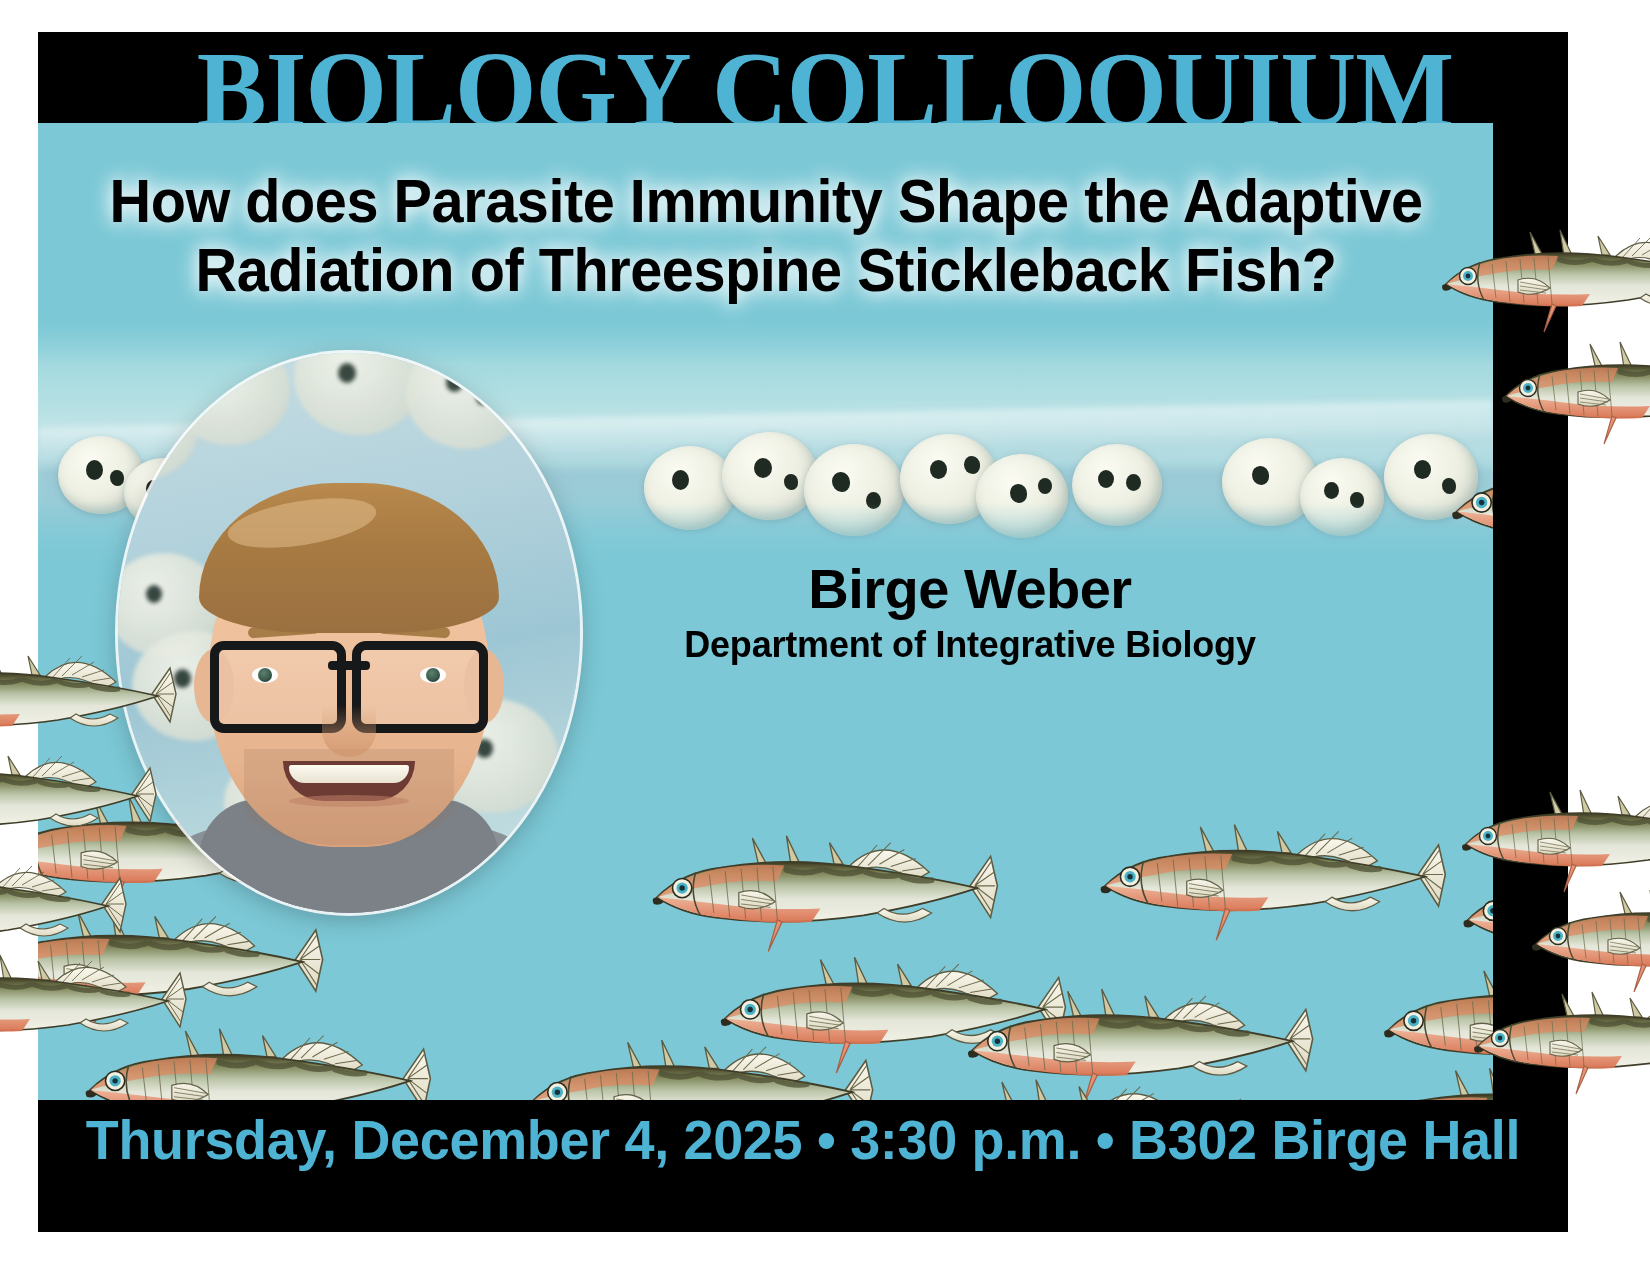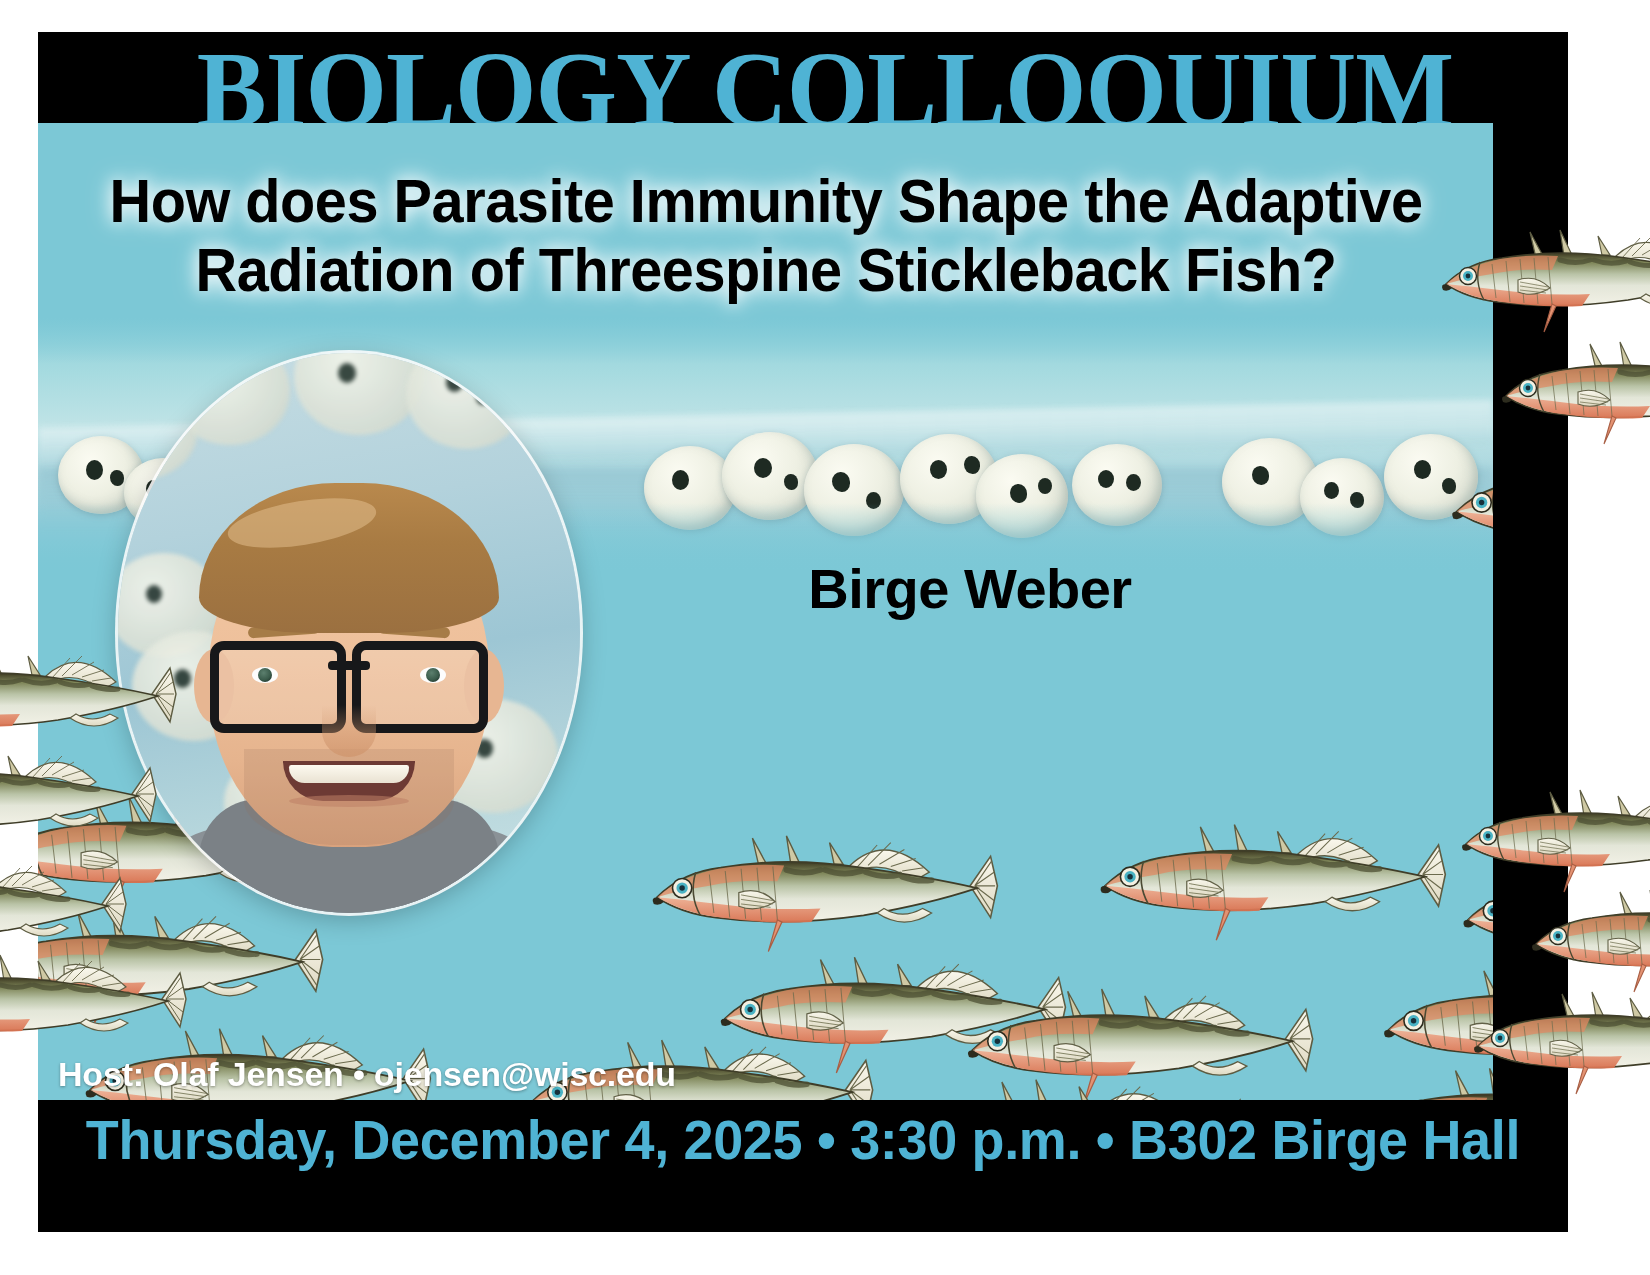"Department of Integrative Biology" div.dept { html: none -> <div>Department of Integrative Biology</div> }
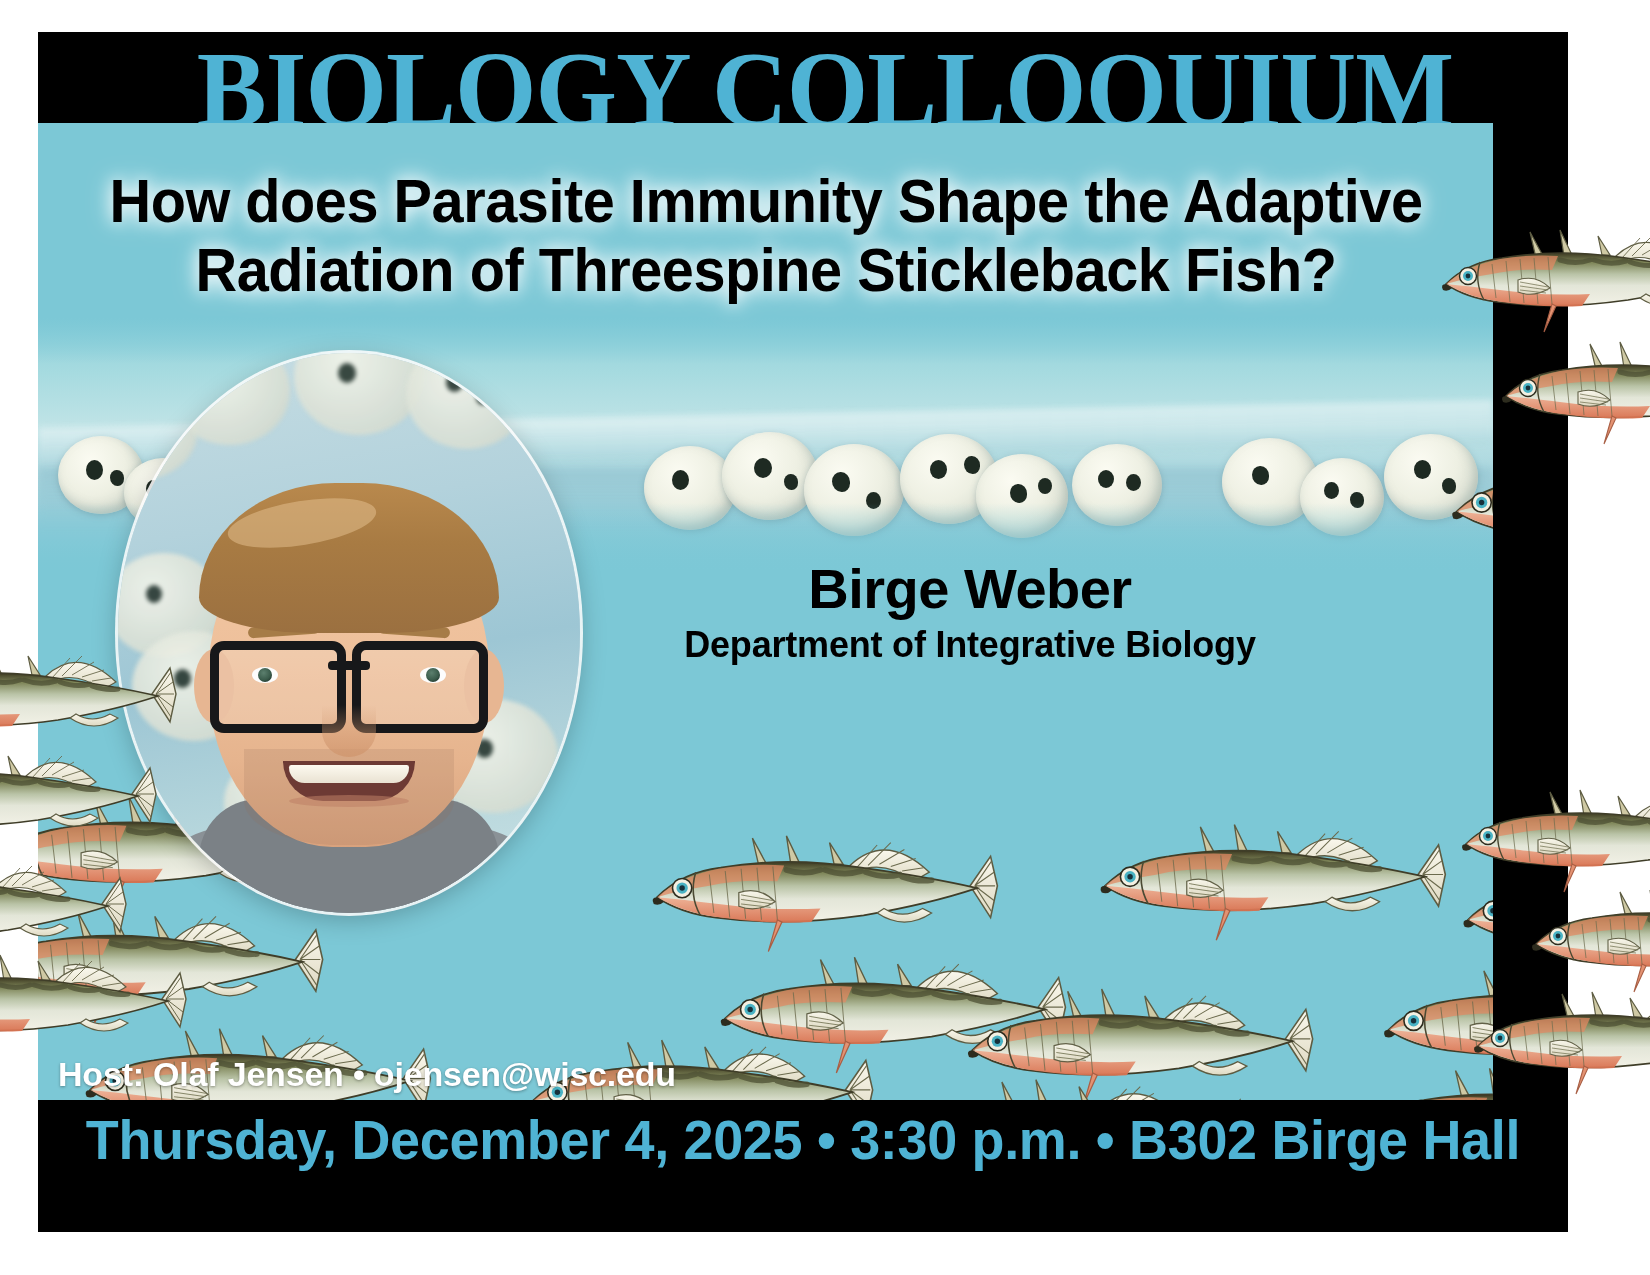"Host: Olaf Jensen • ojensen@wisc.edu" div.host { html: <div>Host: Olaf Jensen • ojensen@wisc.edu</div> -> none }
